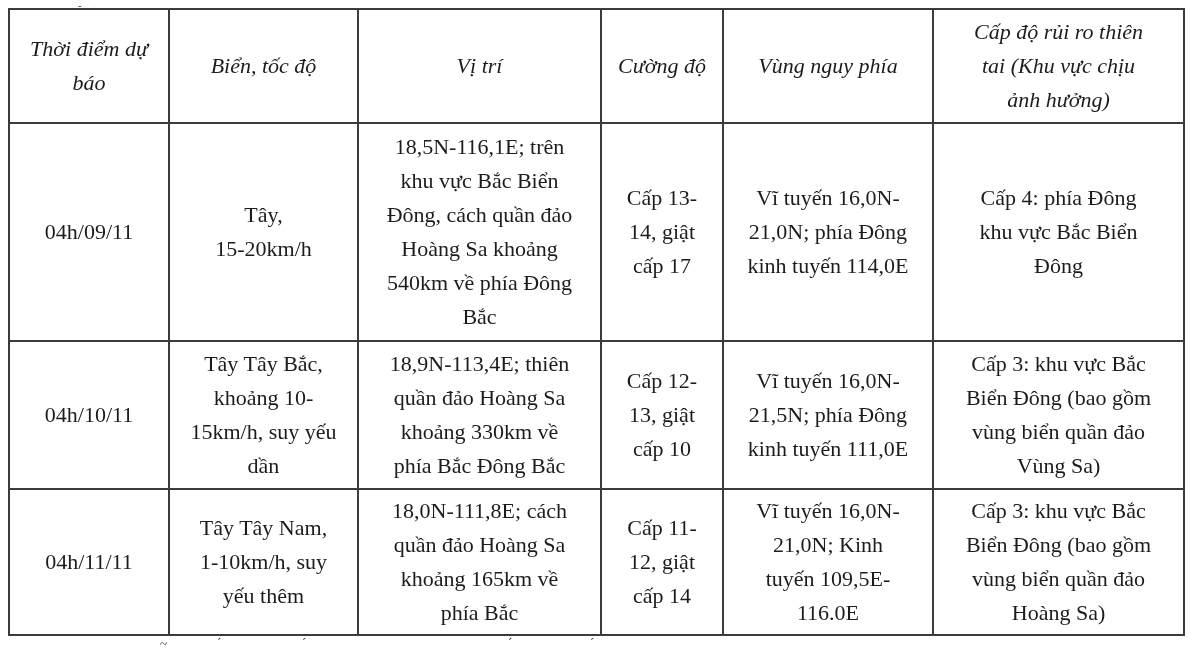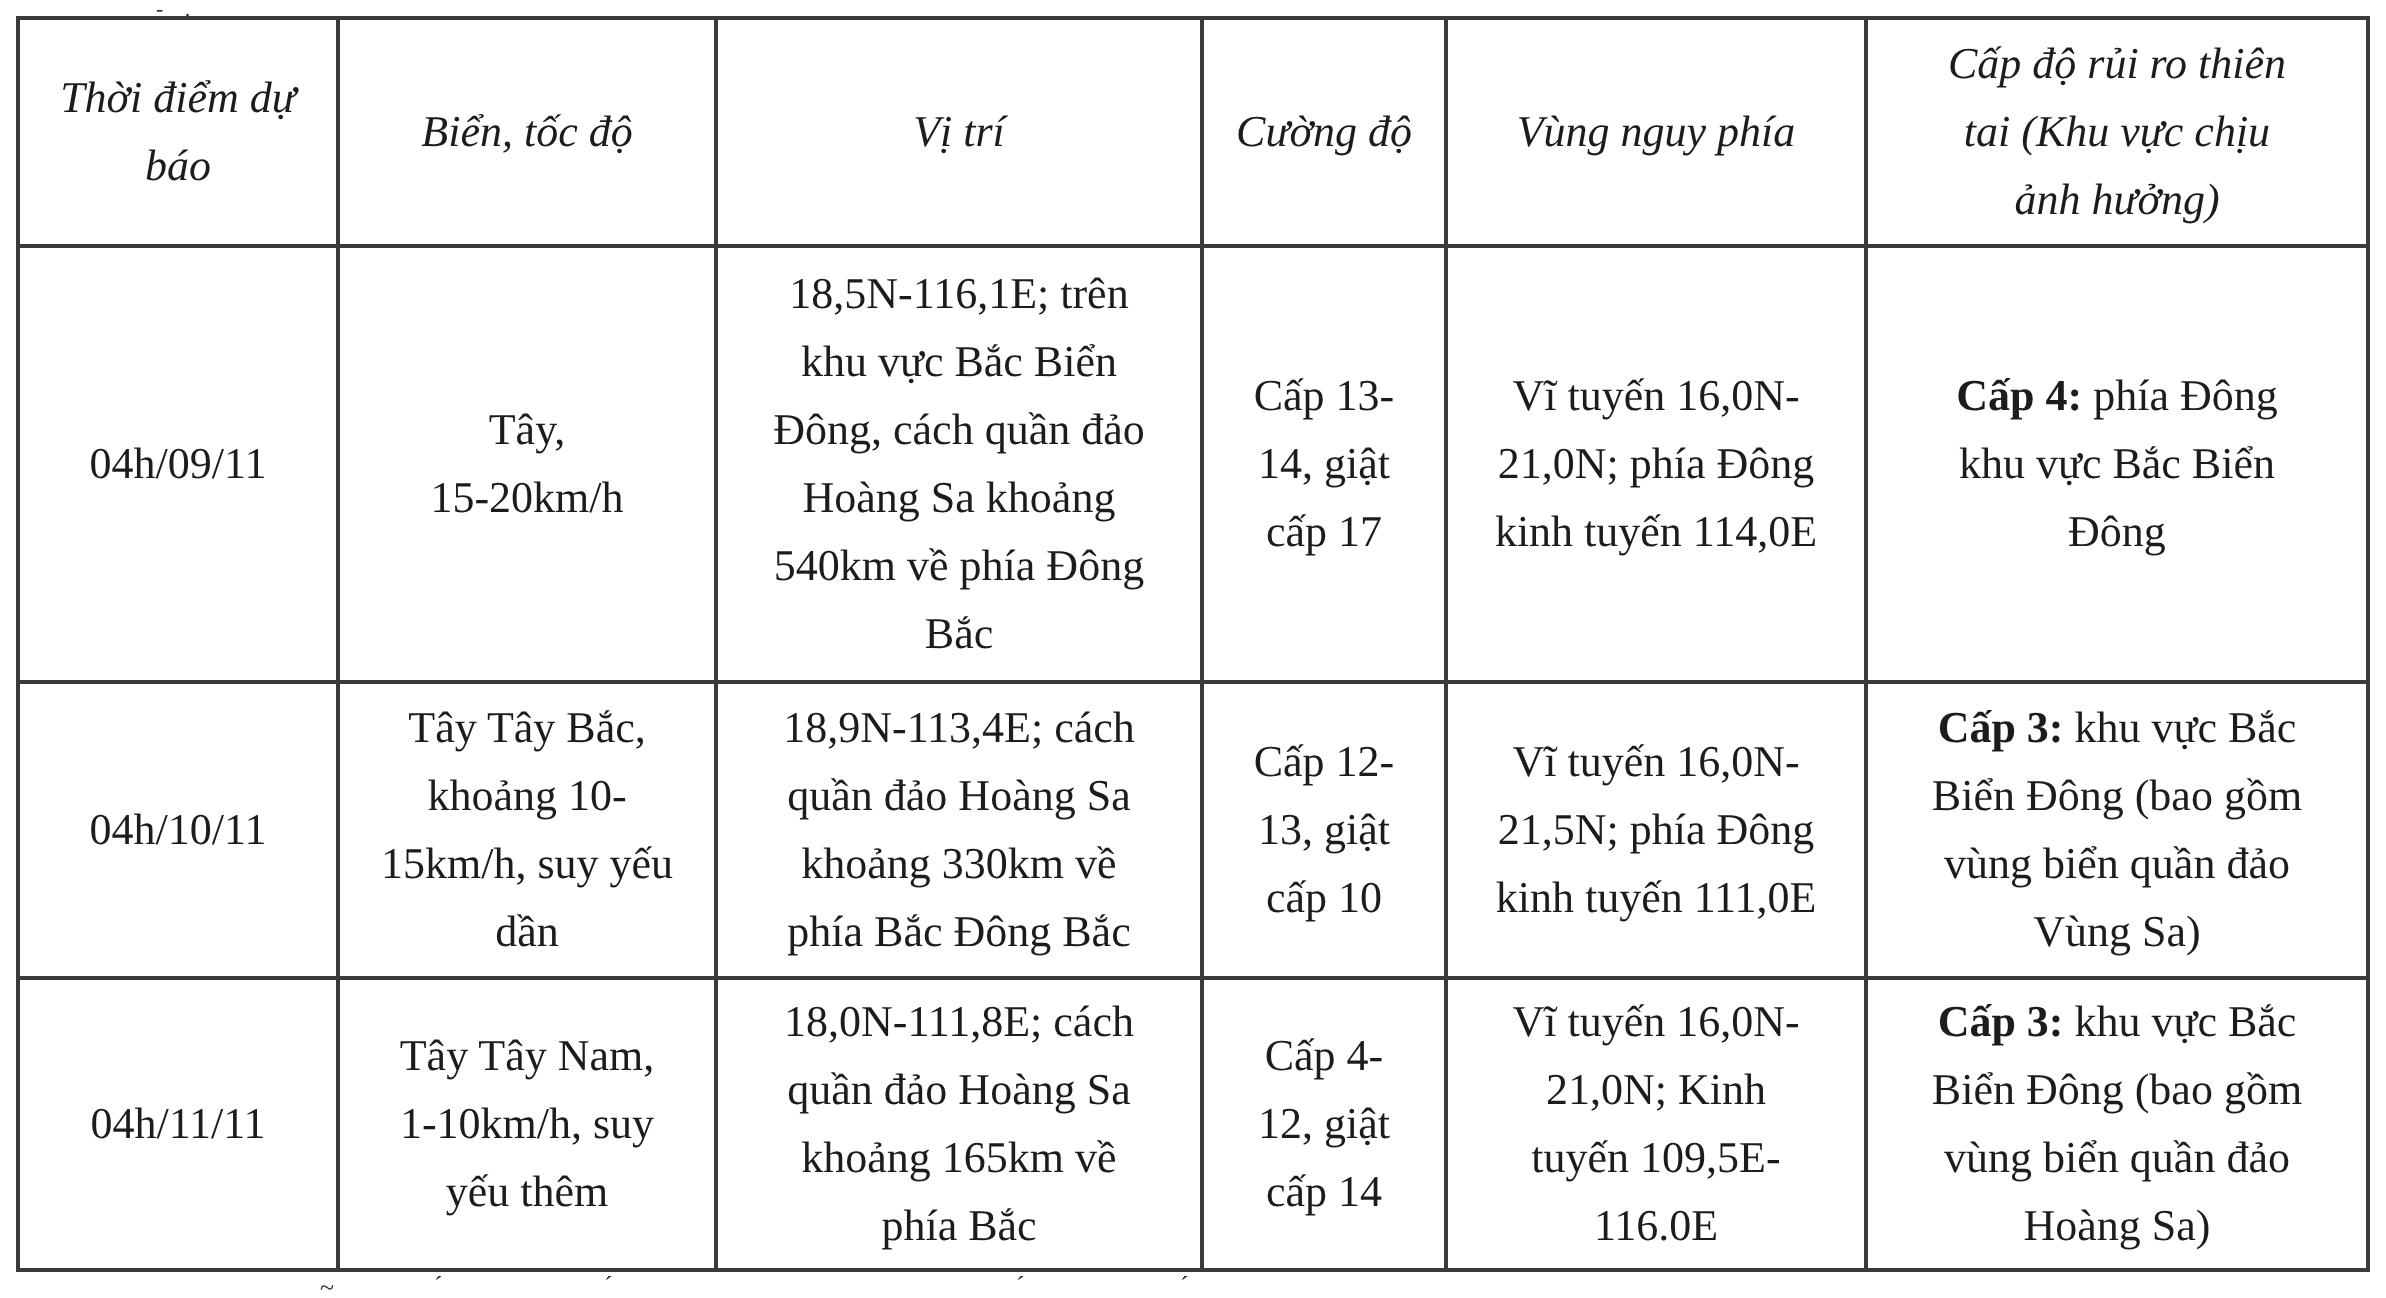"Cấp 4:" td b { font-weight: bold -> normal }
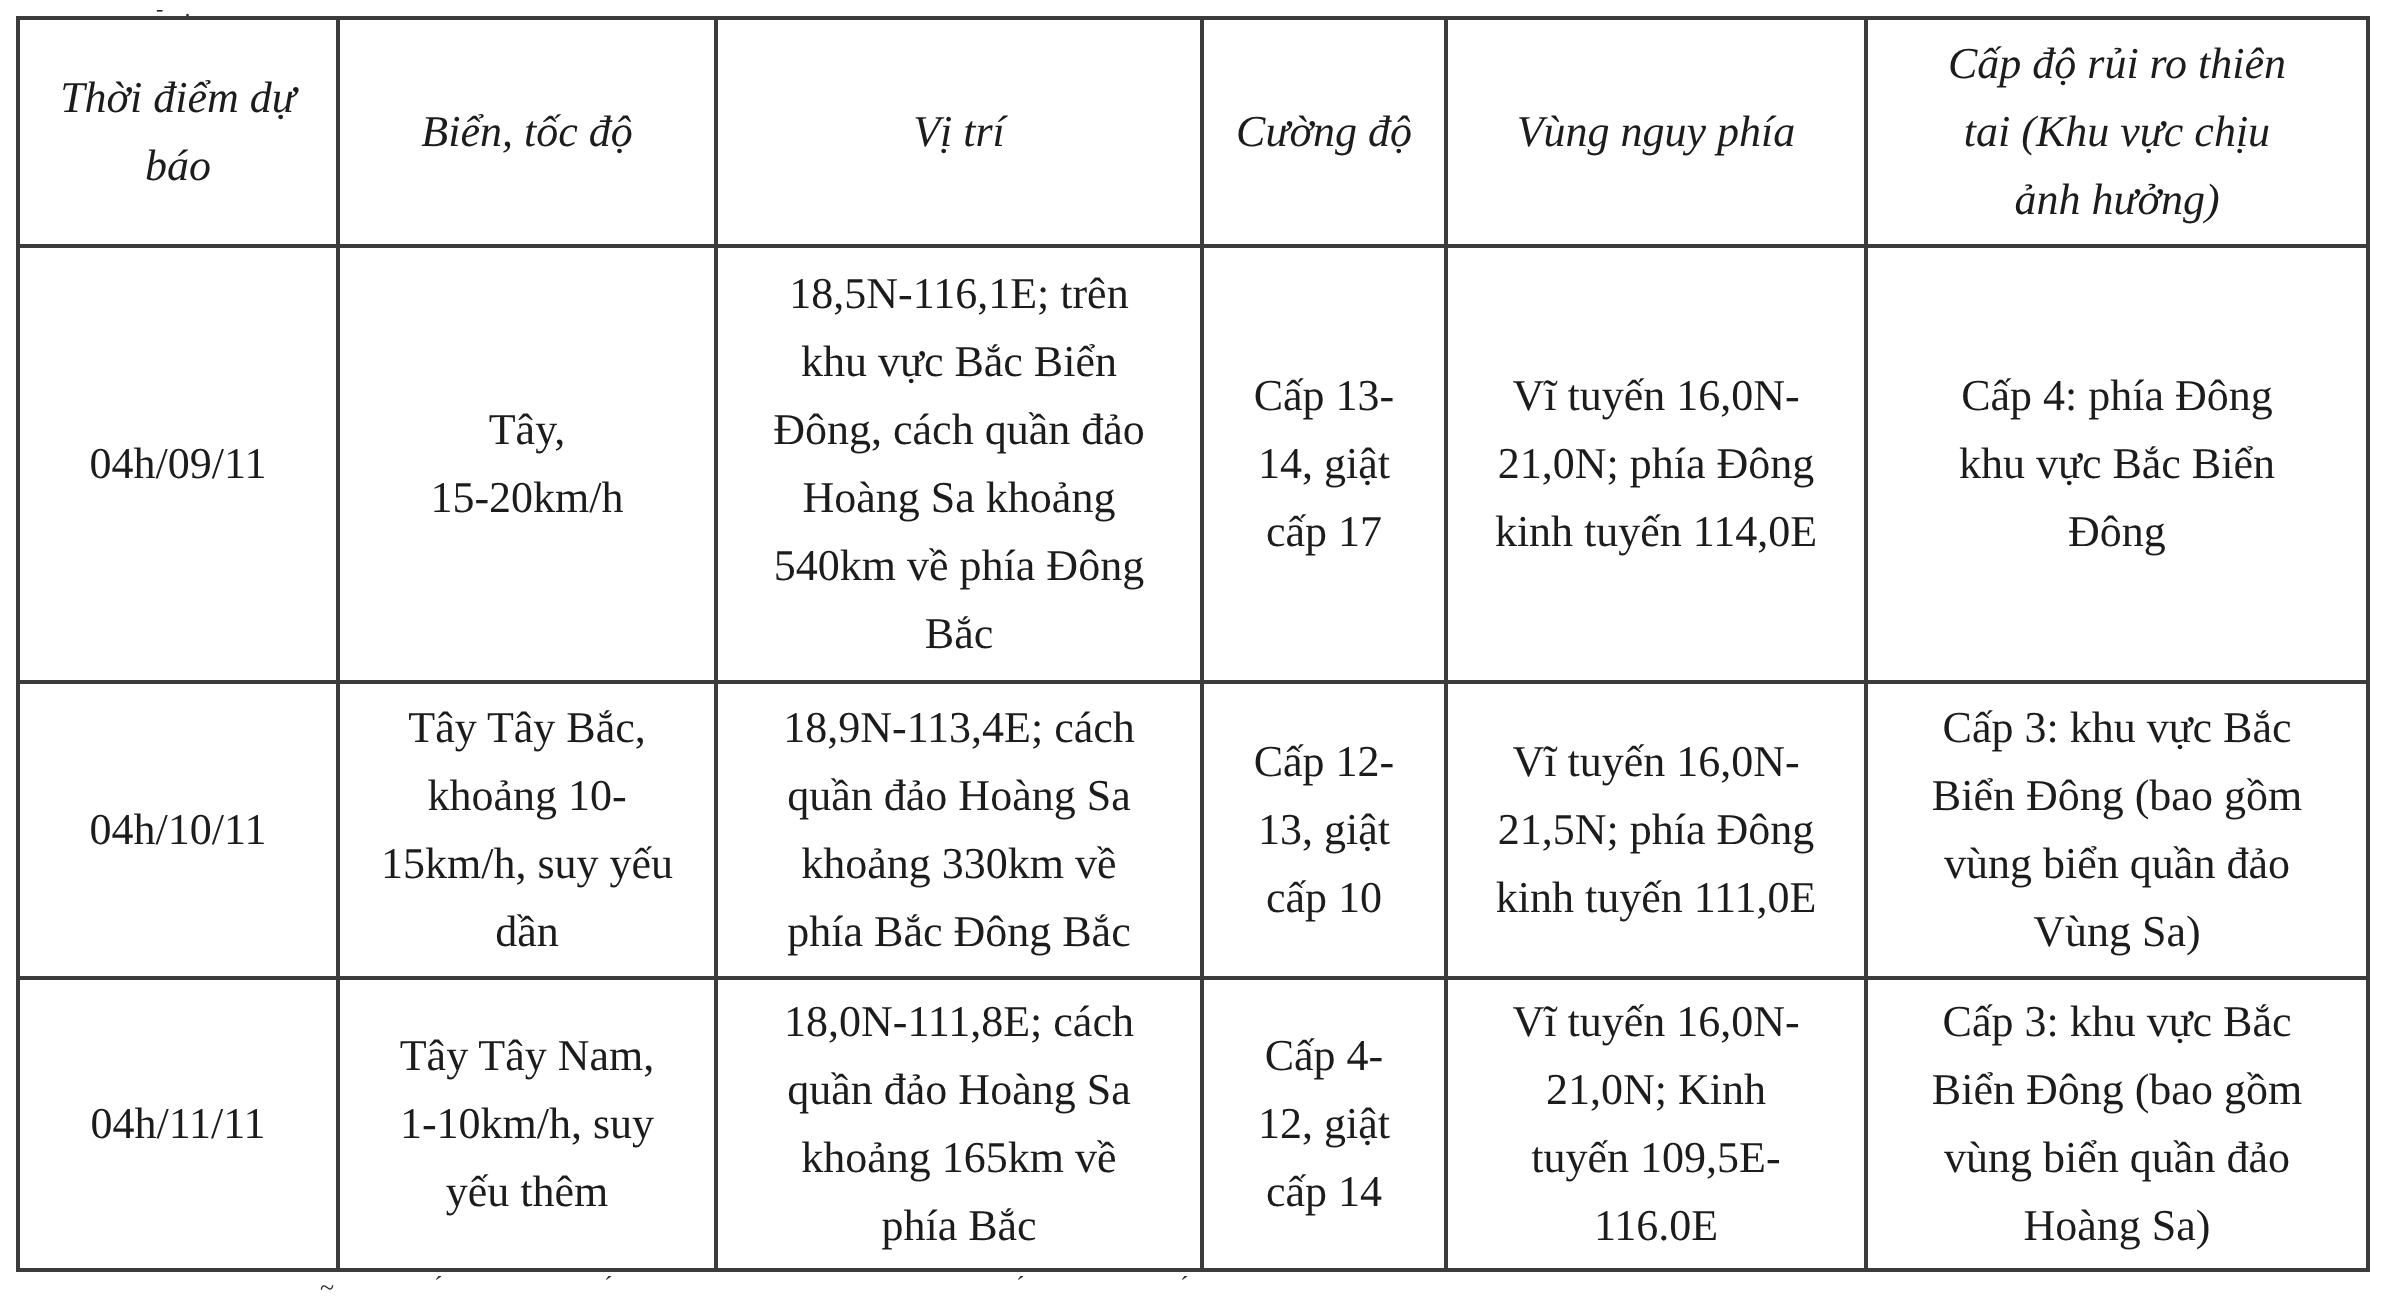"18,9N-113,4E; cách" td { text: cách -> thiên }
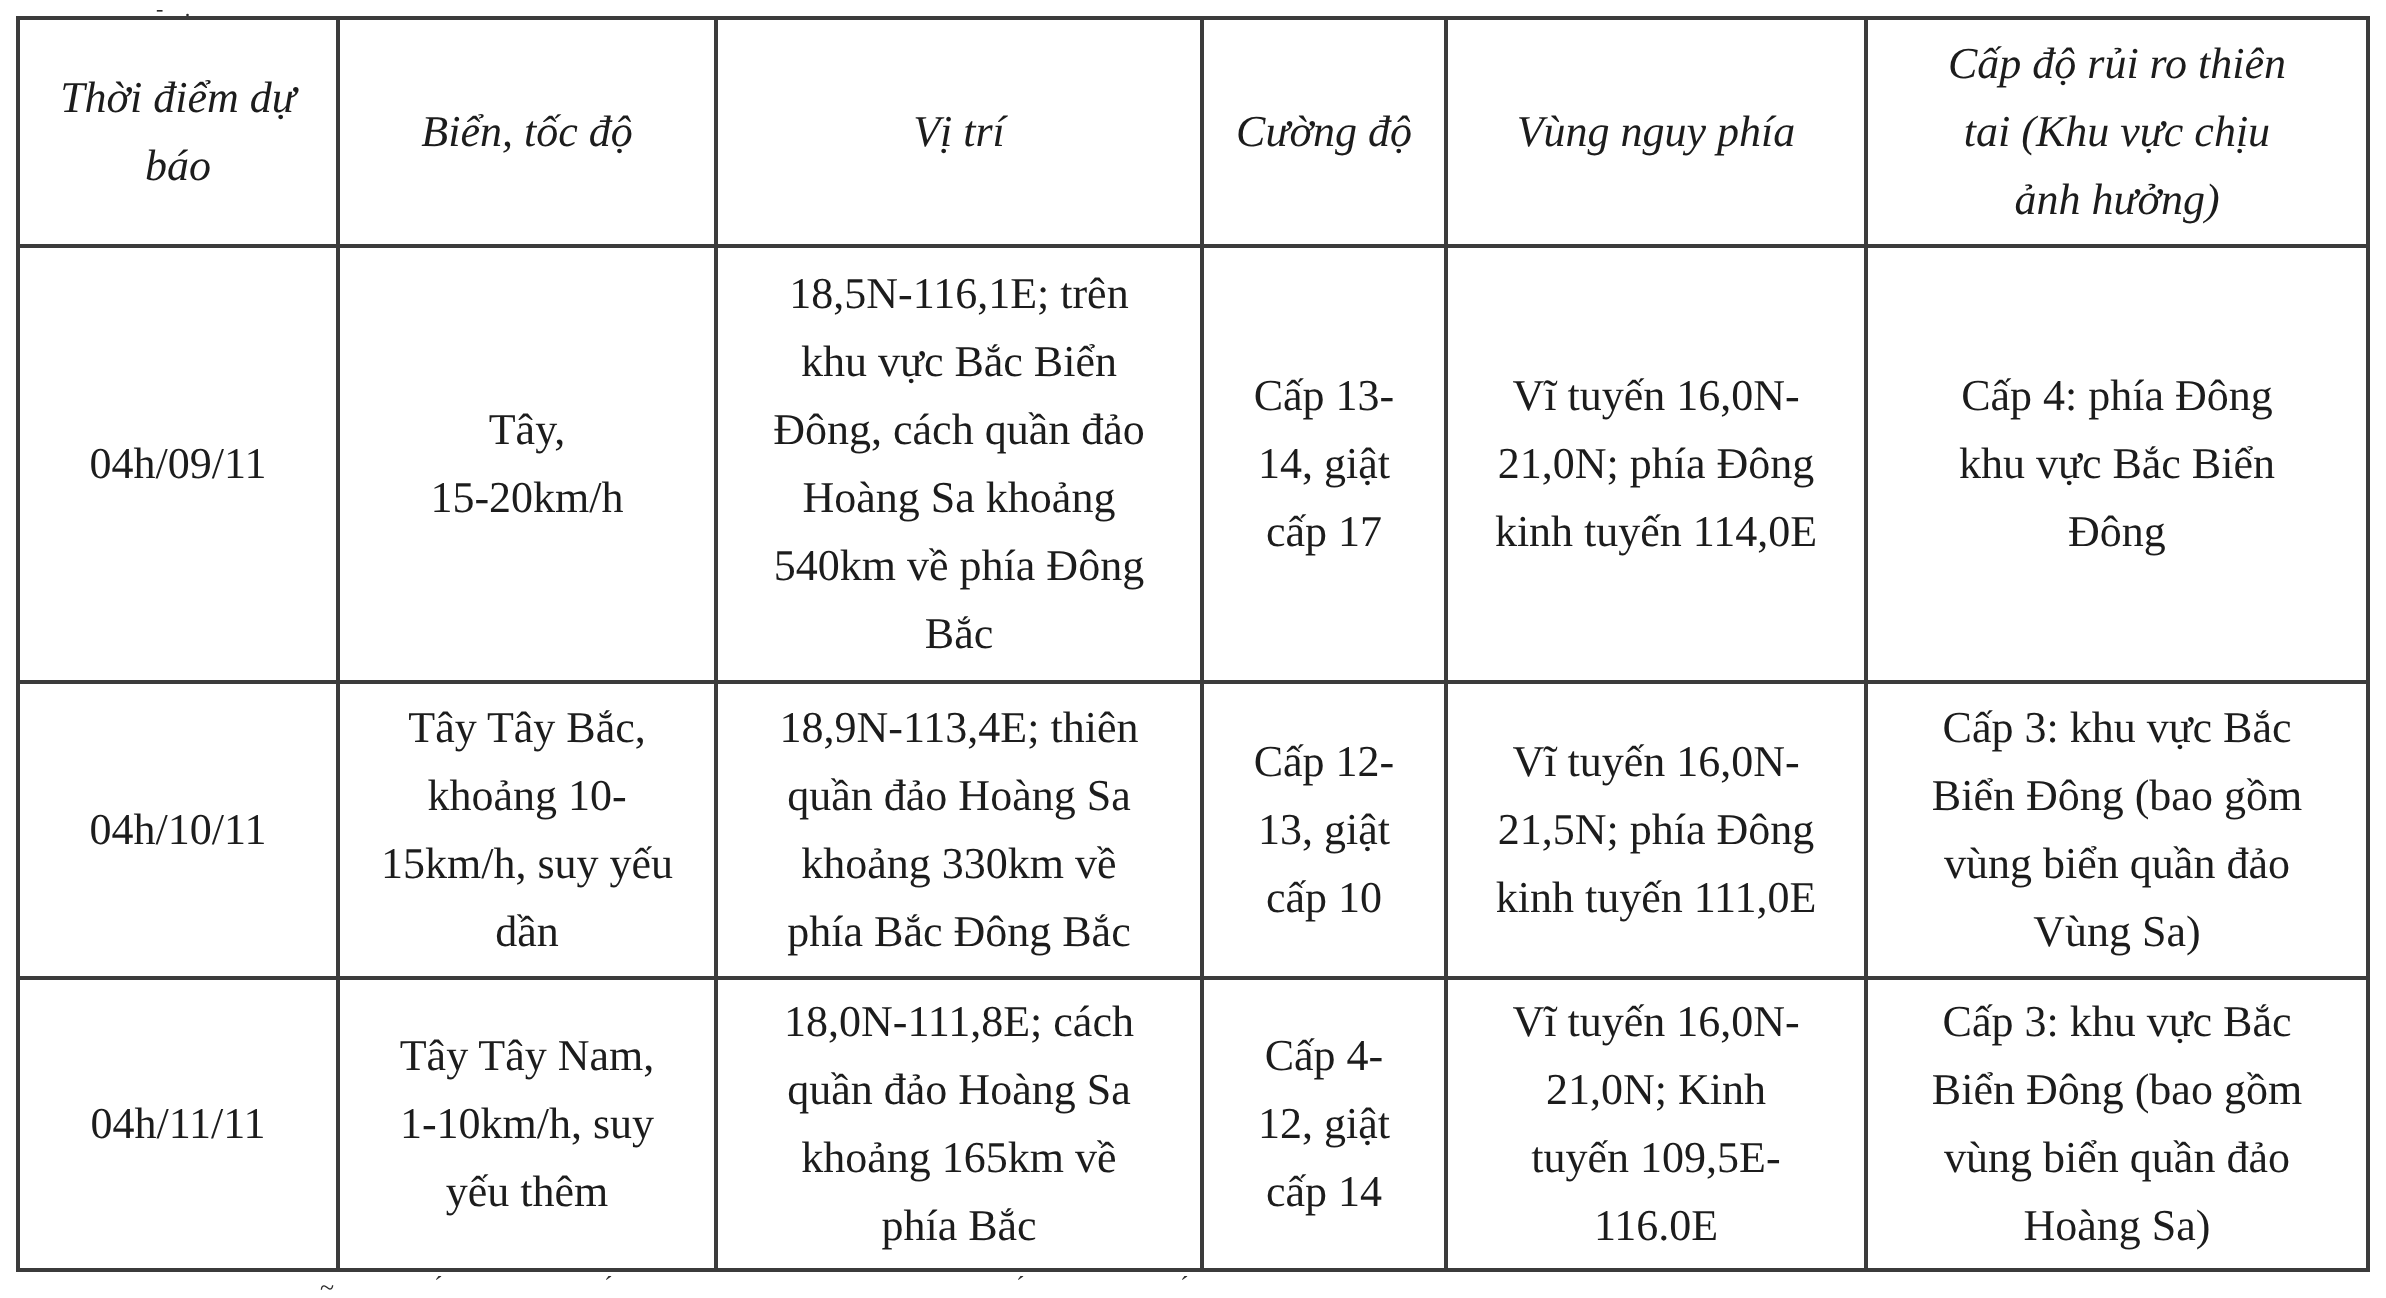"Cấp 4-" td { text: 4- -> 11- }
